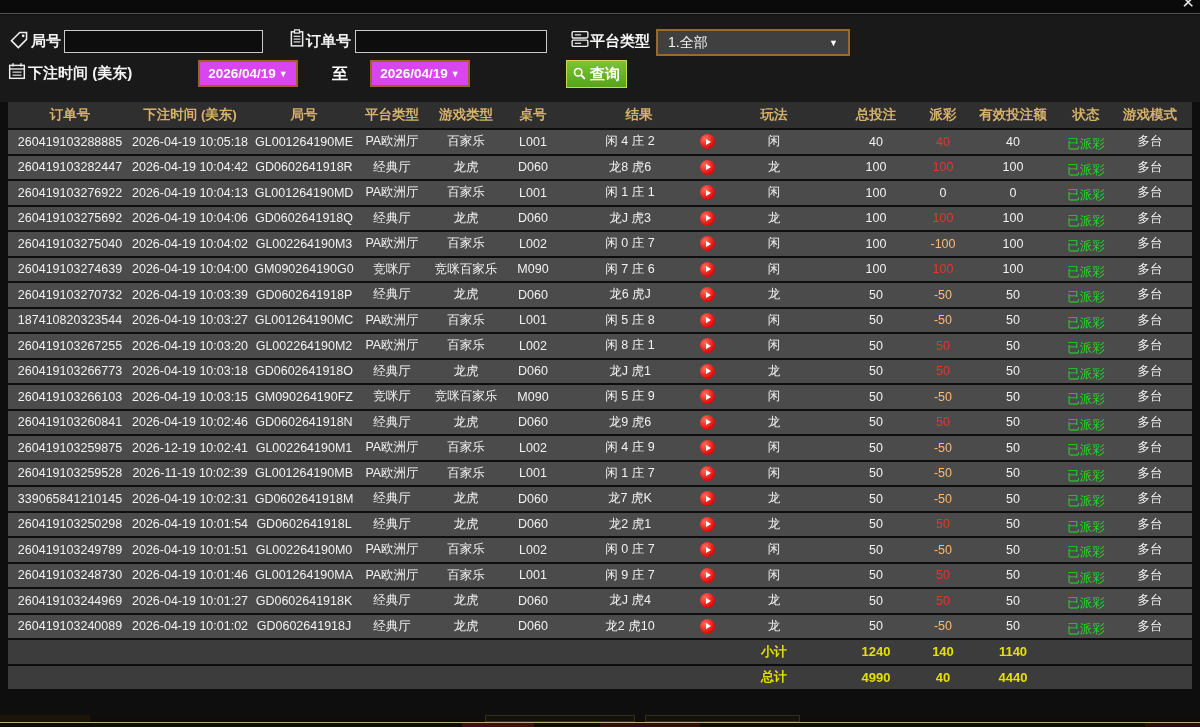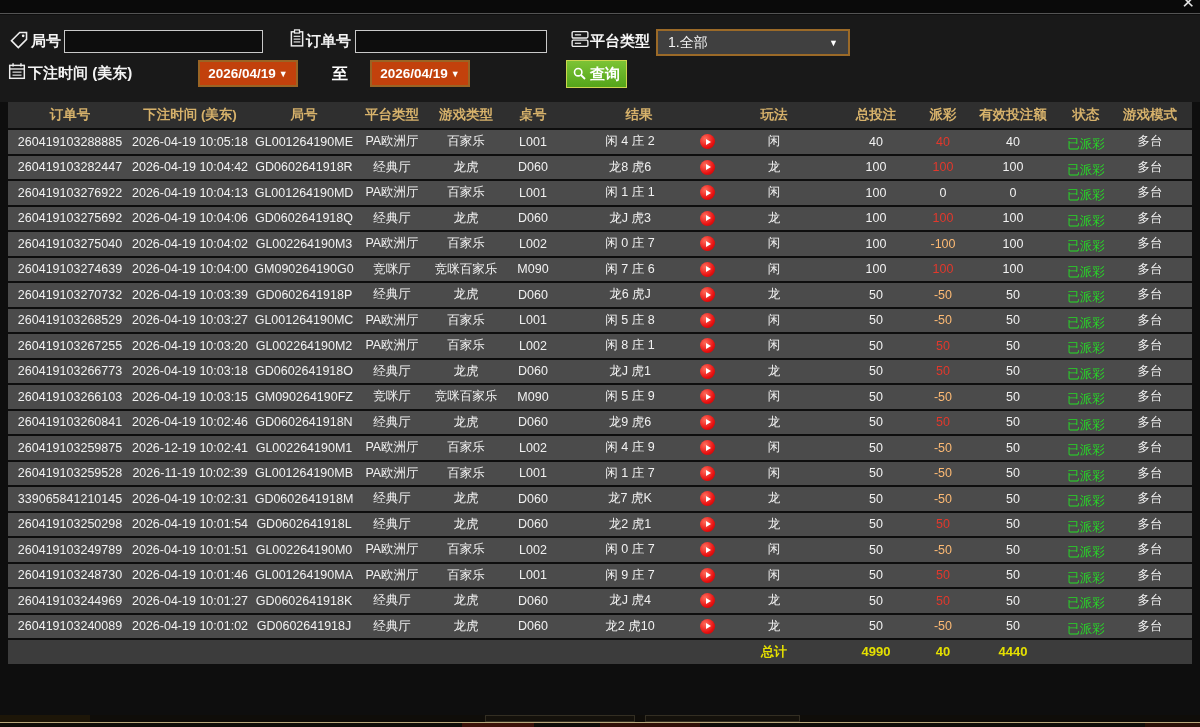"2026/04/19" .datebox { background: #c2410c -> #d946ef }
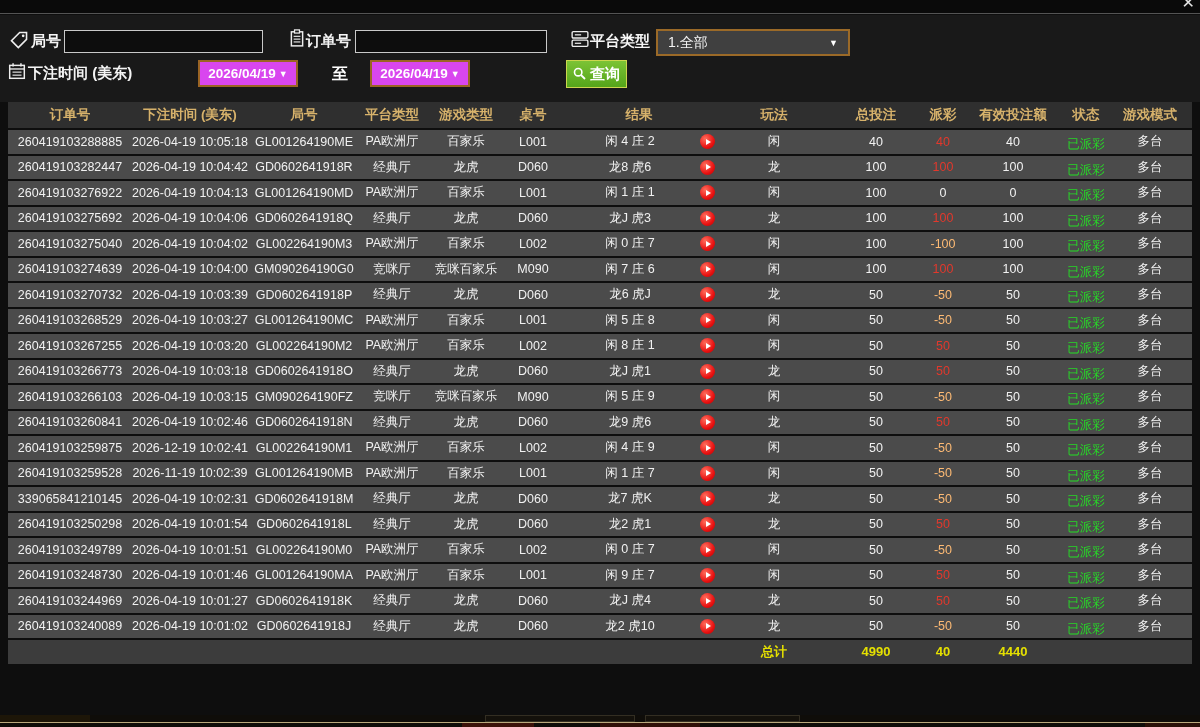"260419103268529" span.c { text: 260419103268529 -> 187410820323544 }
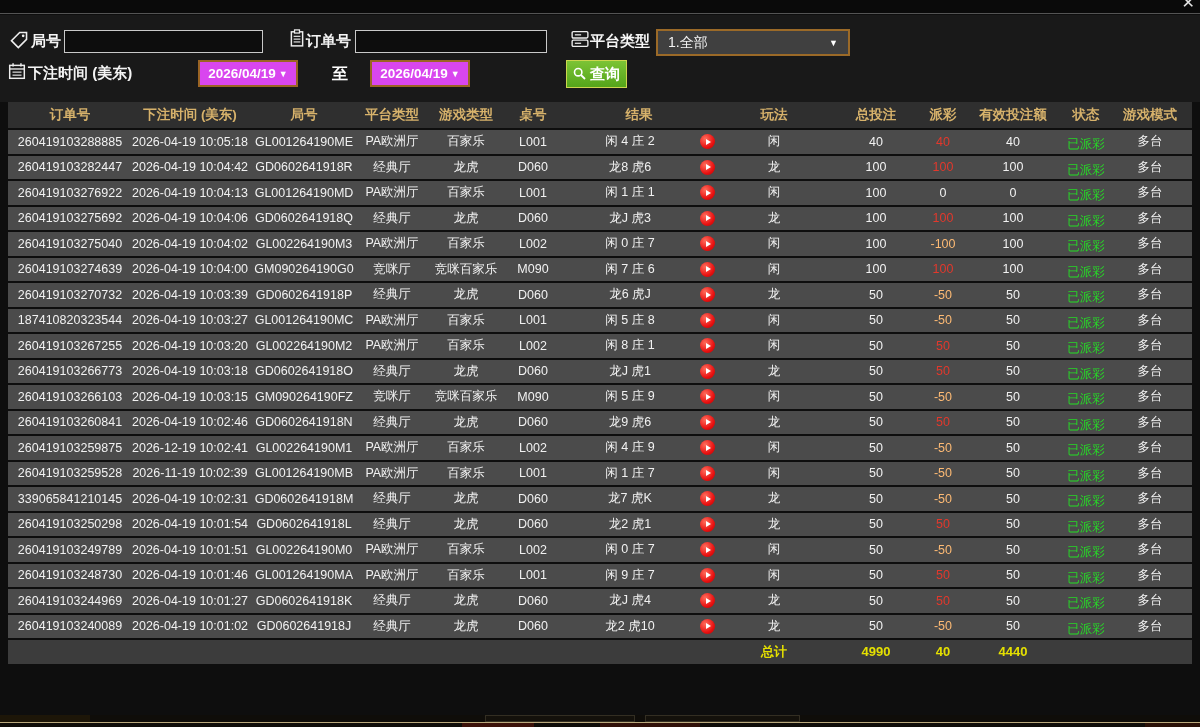"小计" div.grid { html: none -> <div> <span></span> <span></span> <span></span> <span></span> <span></span> <span></span> <span></span> <span>小计</span> <span>1240</span> <span>140</span> <span>1140</span> <span></span> <span></span> </div> }
